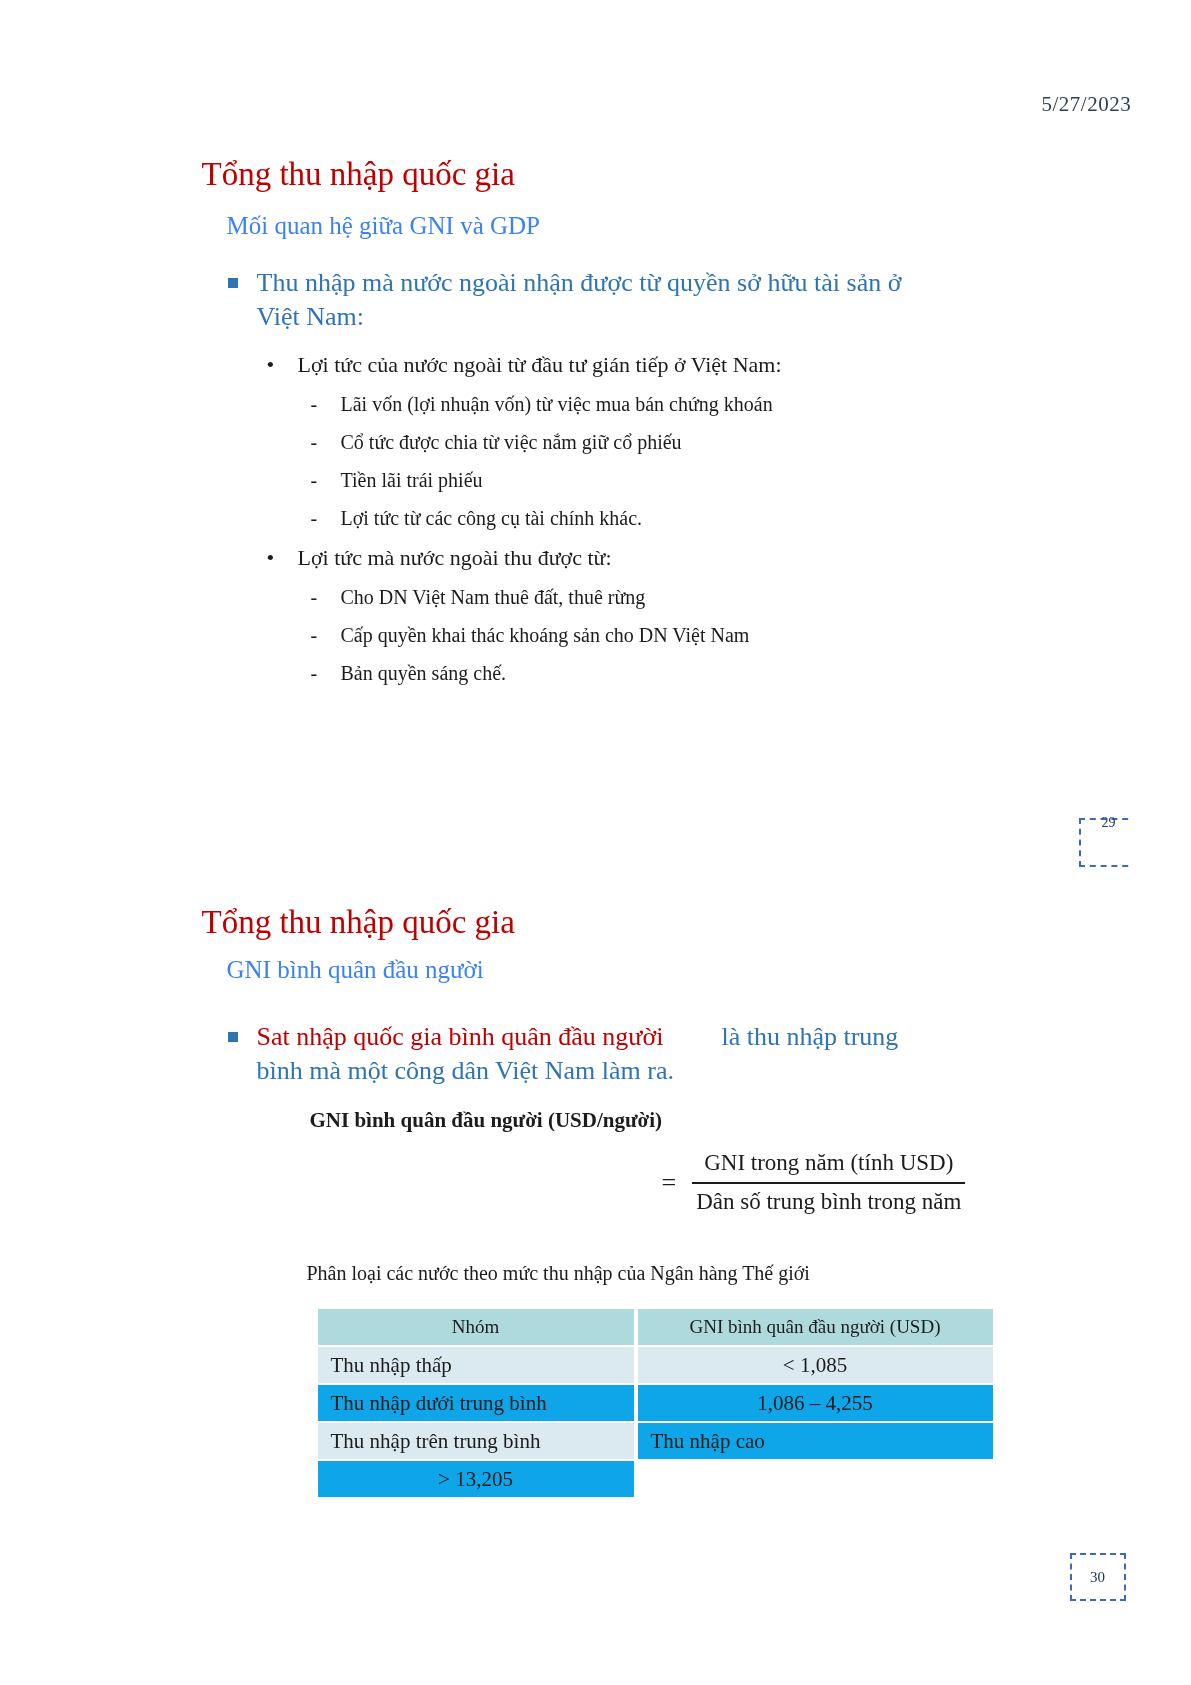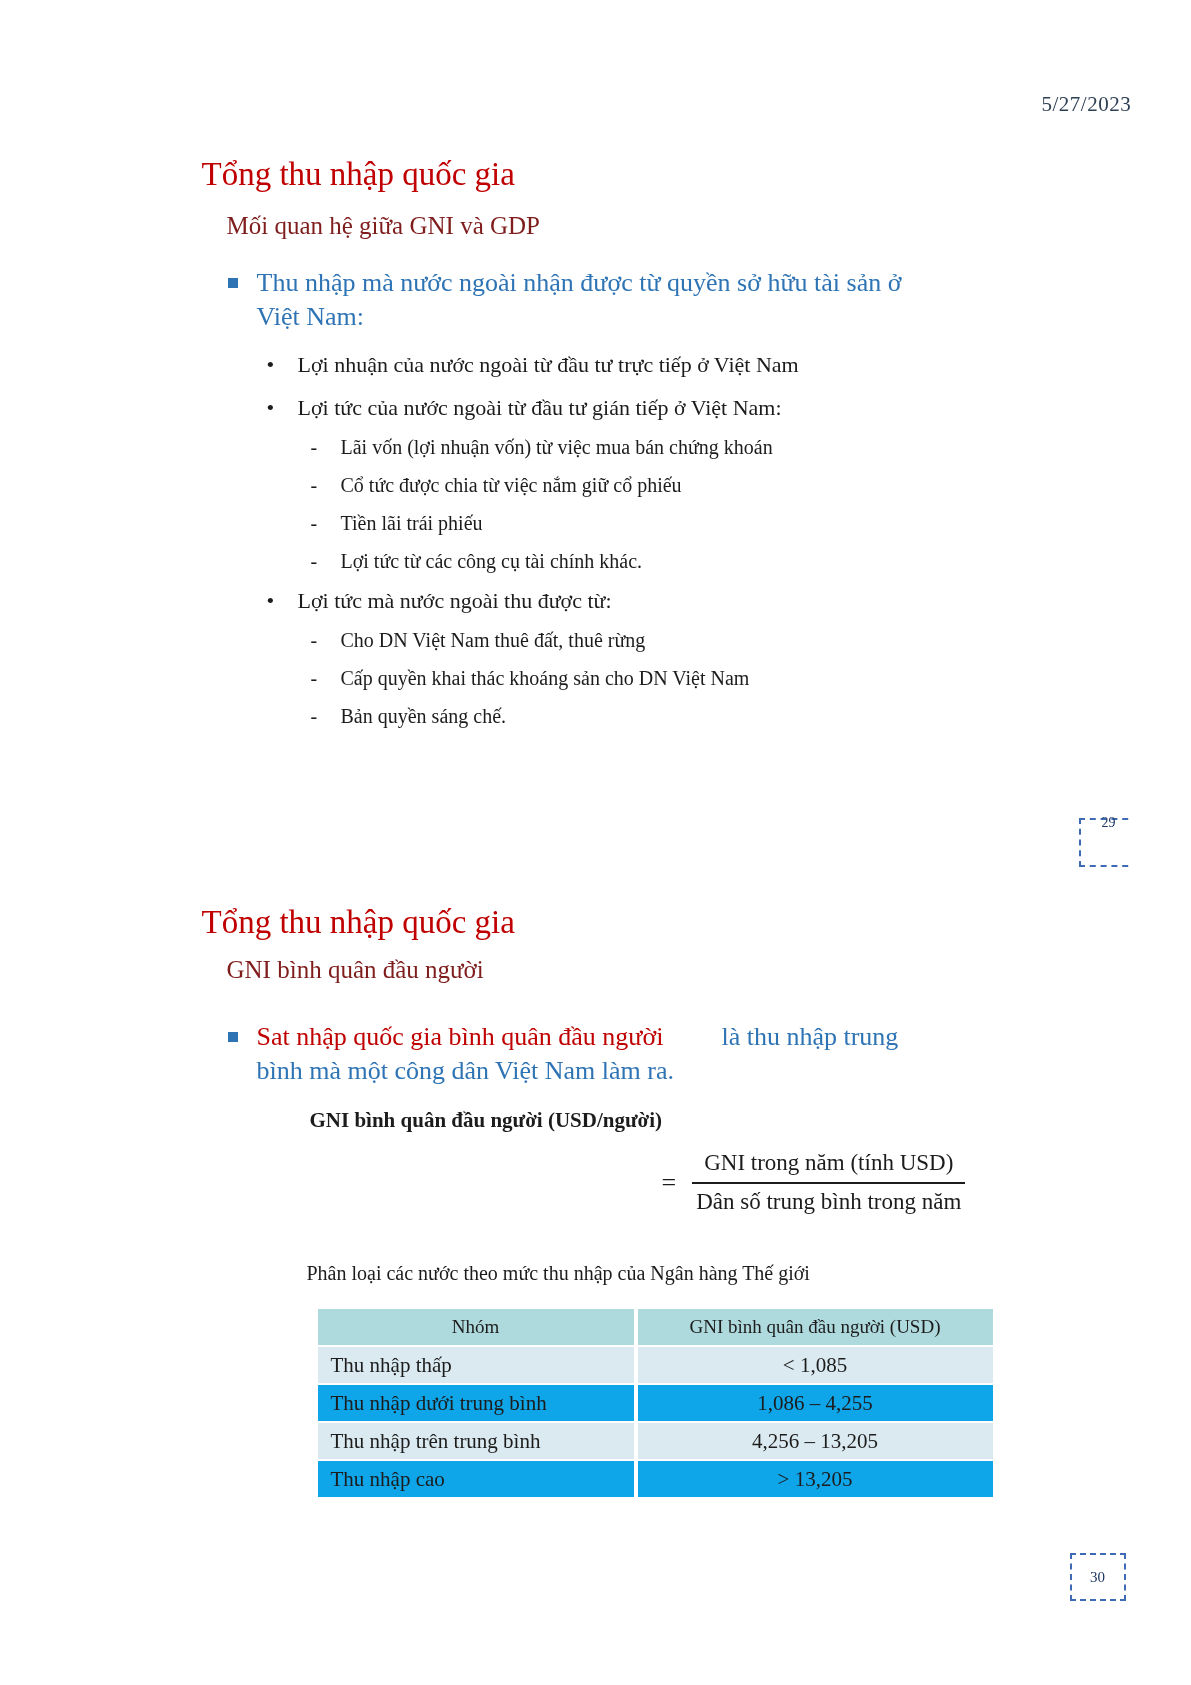"Mối quan hệ giữa GNI" .slide-subtitle { color: #7f1d1d -> #3b82f6 }
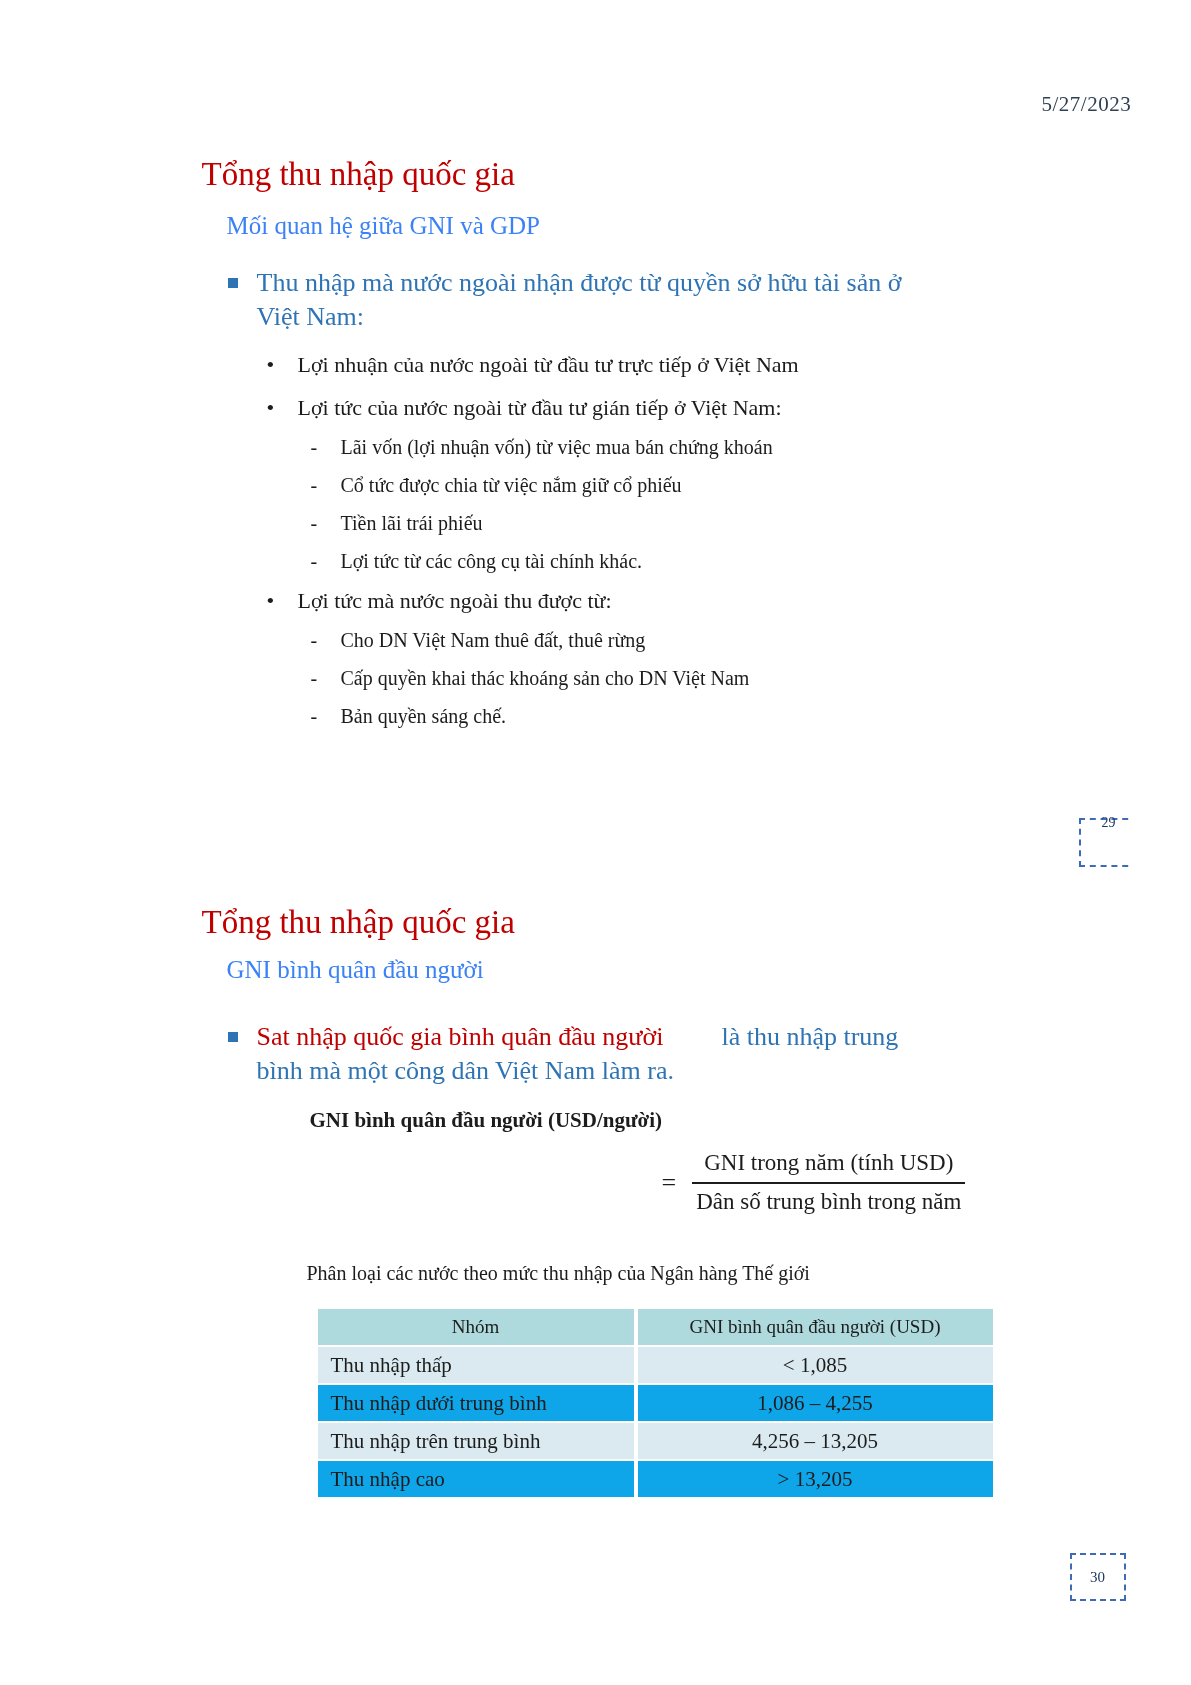"Lợi nhuận của nước ngoài" div.l2-item { html: <div>Lợi nhuận của nước ngoài từ đầu tư trực tiếp ở Việt Nam</div> -> none }
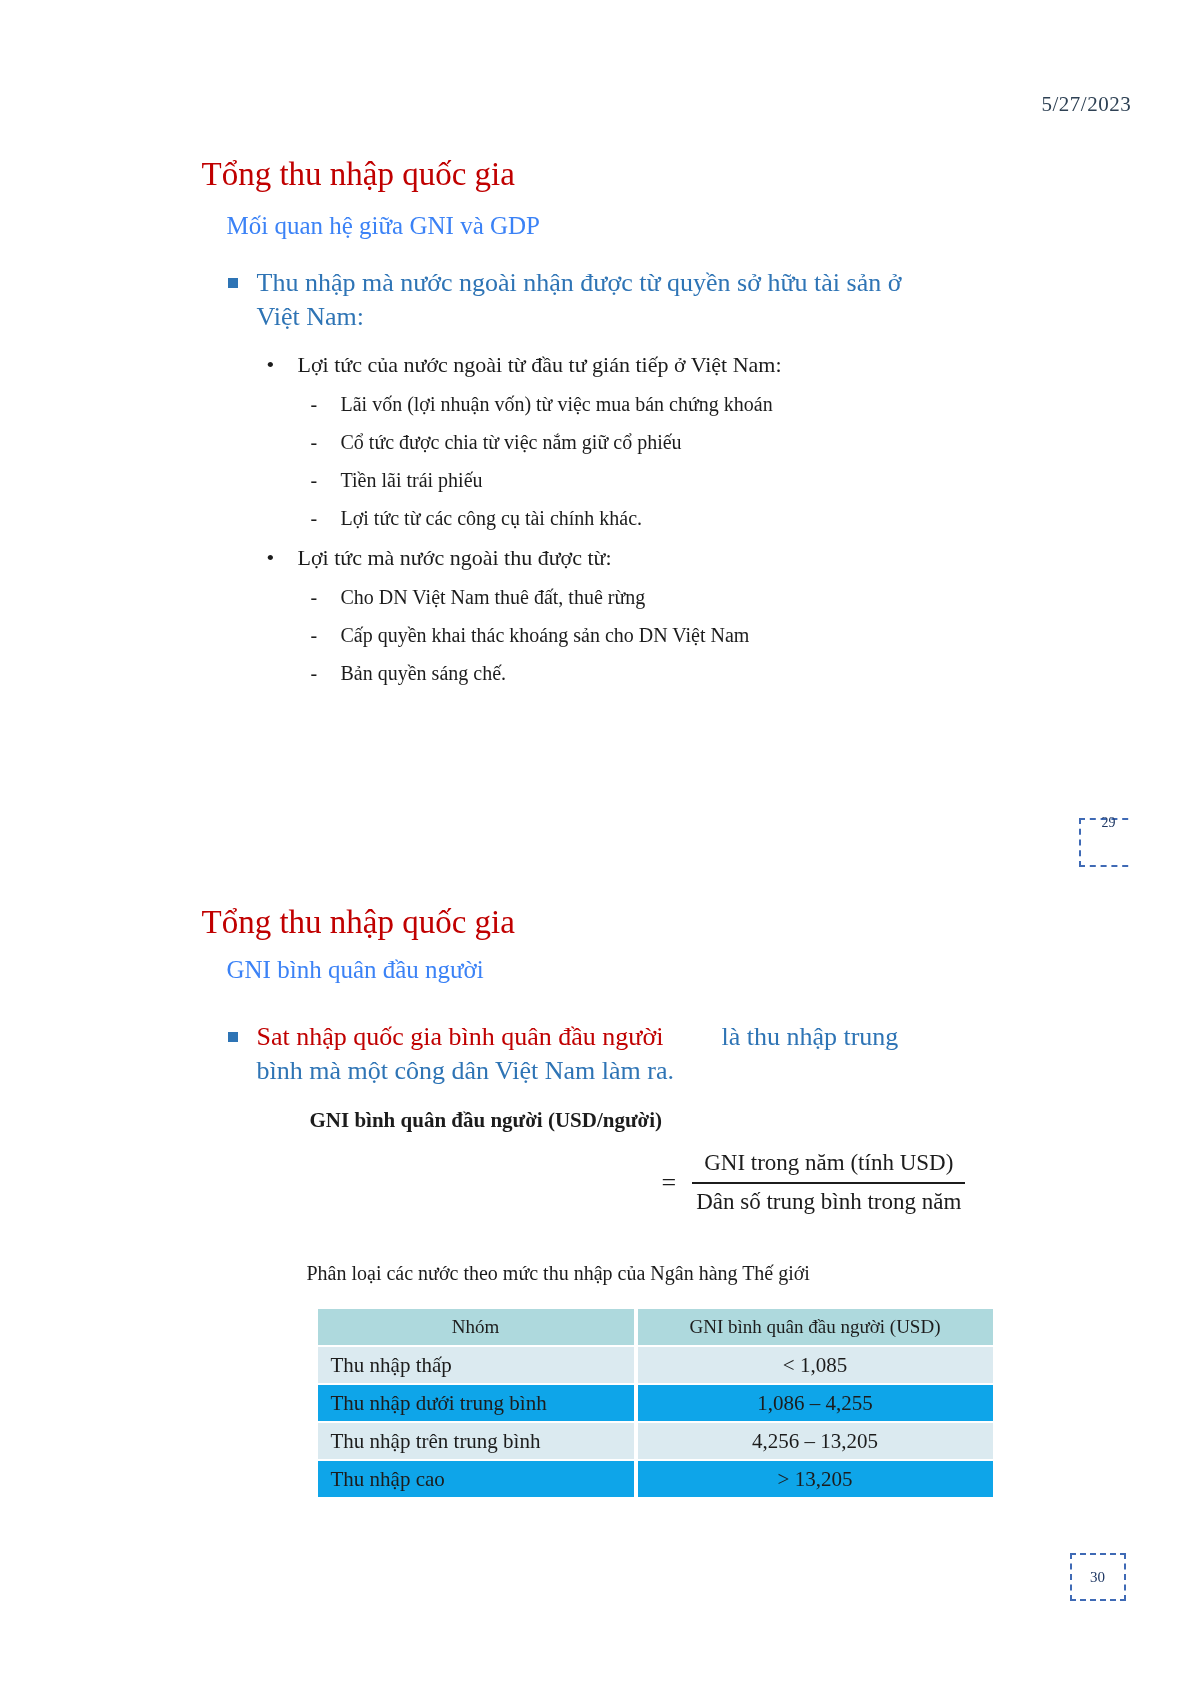"4,256 – 13,205" div.cell { html: <div>4,256 – 13,205</div> -> none }
